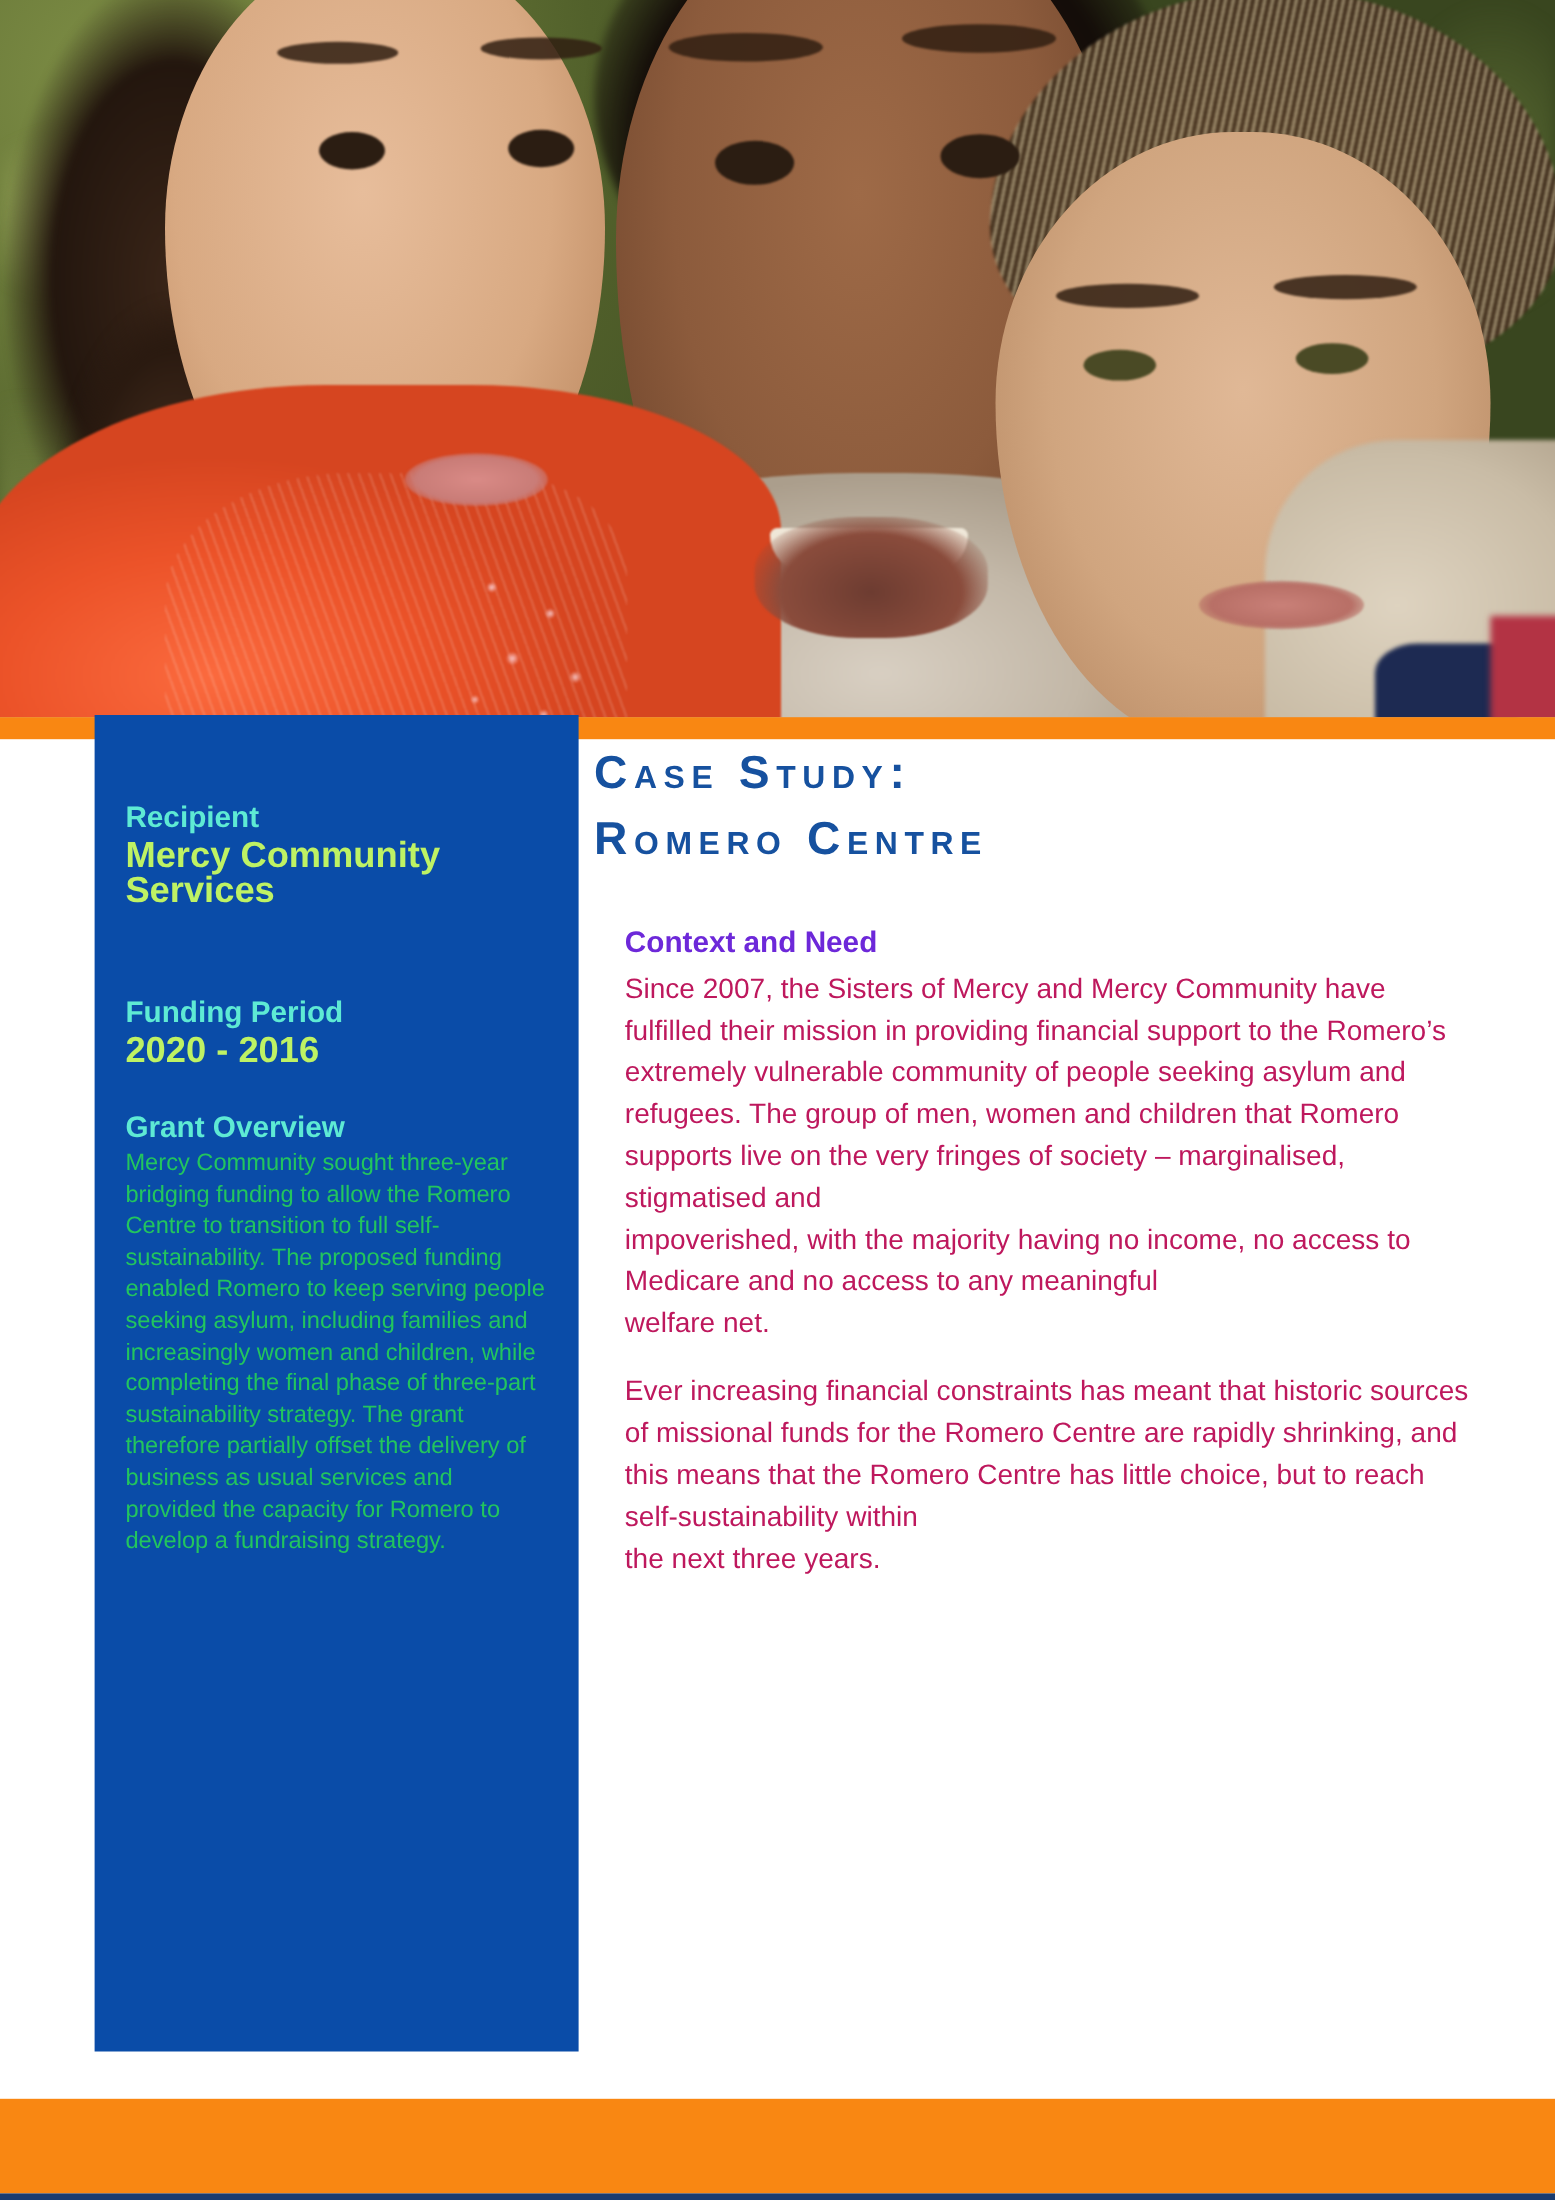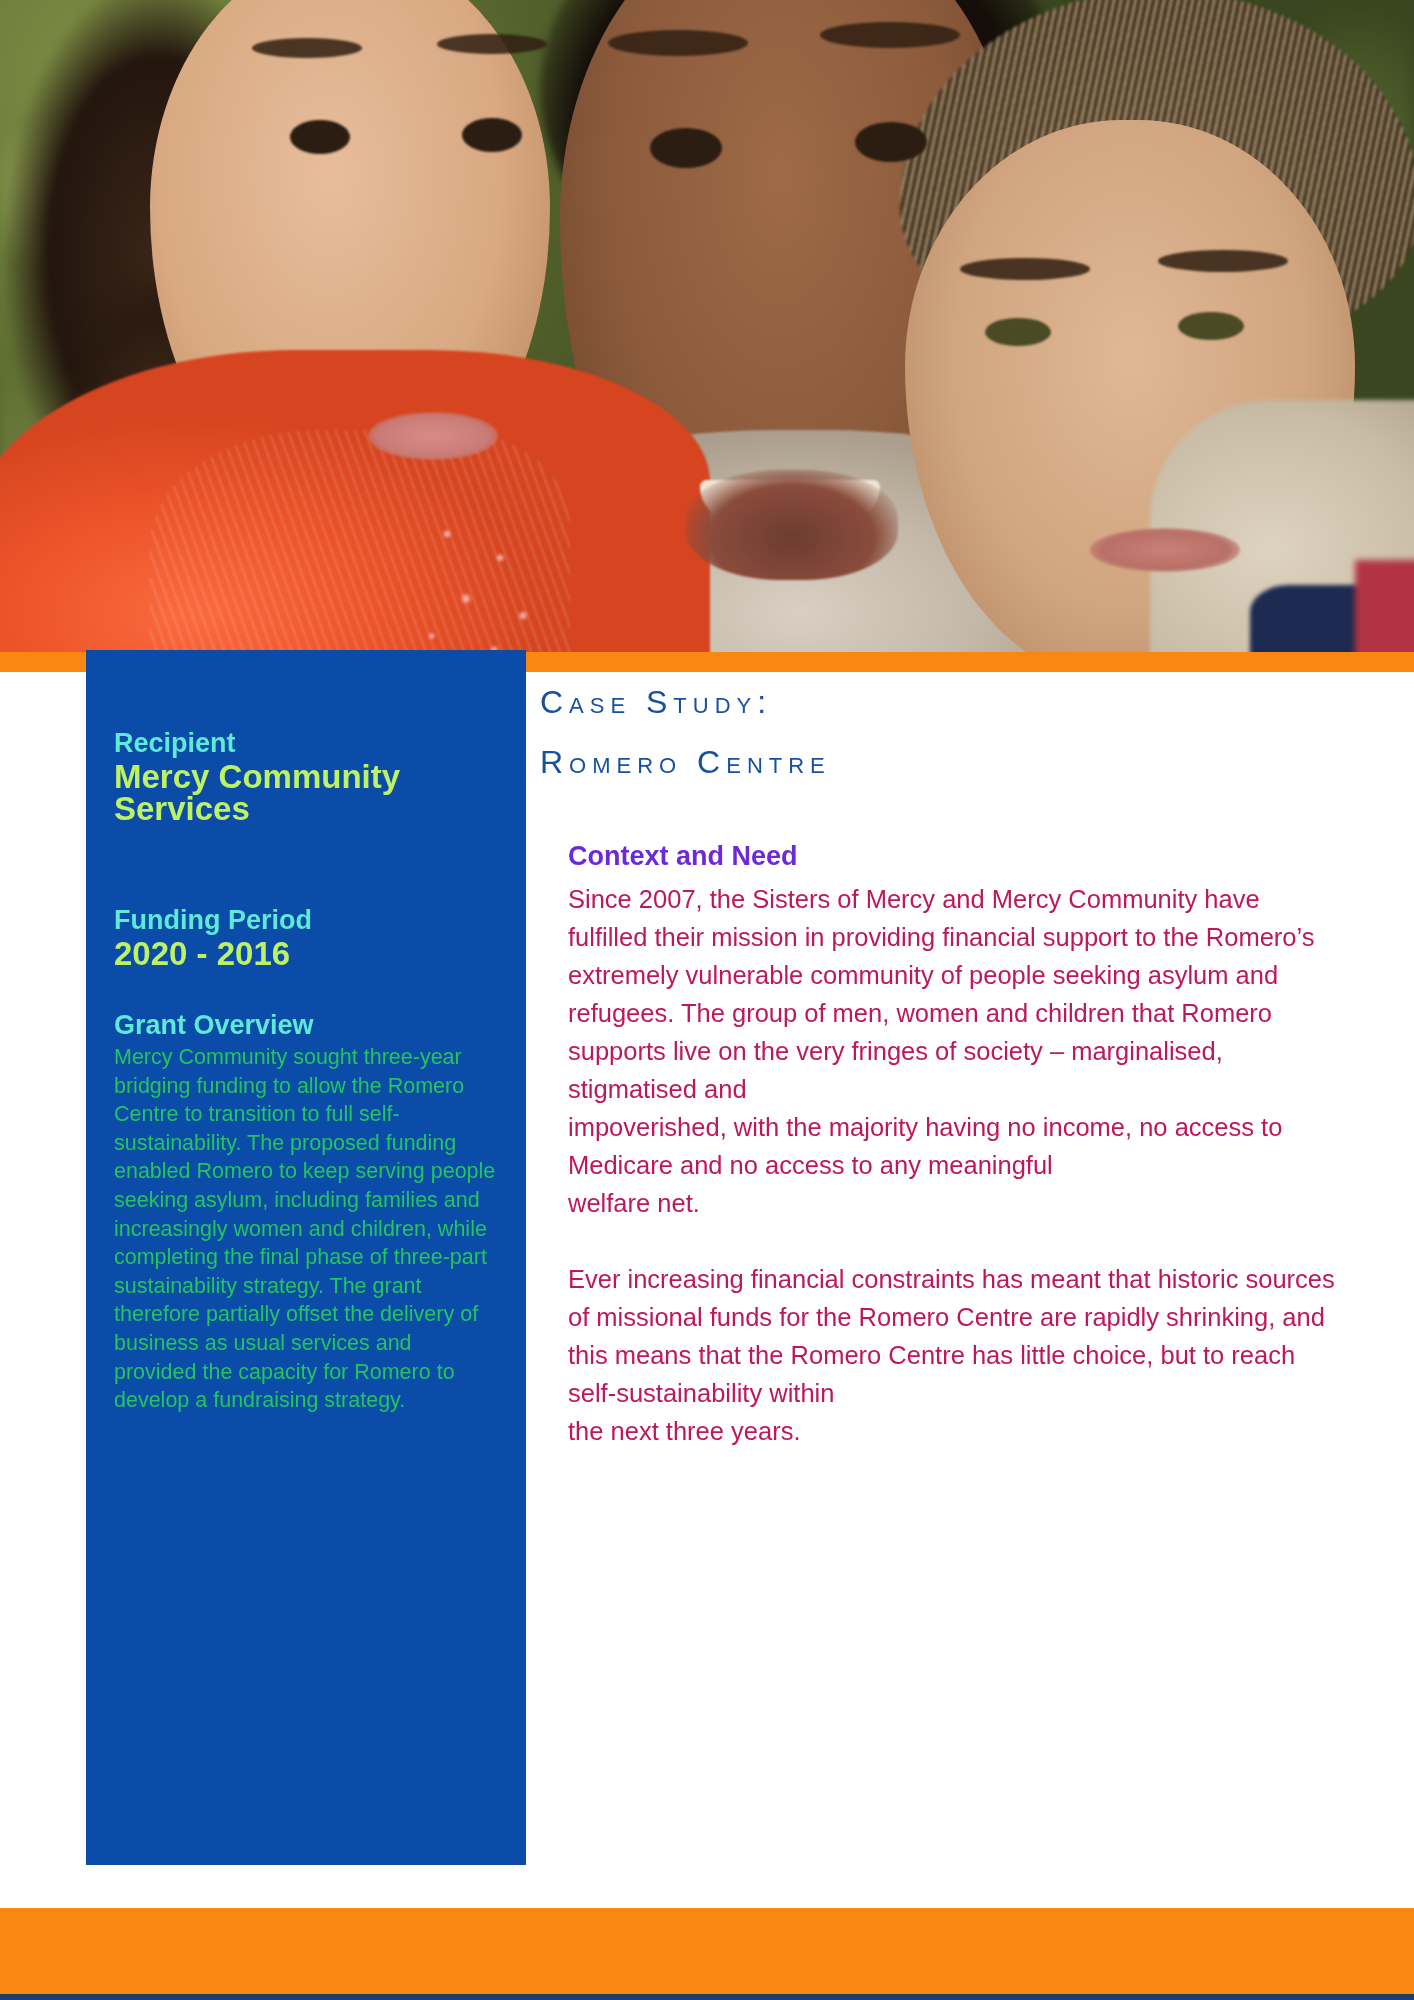"Case Study:" .title { font-size: 32px -> 42px; font-weight: normal -> bold }
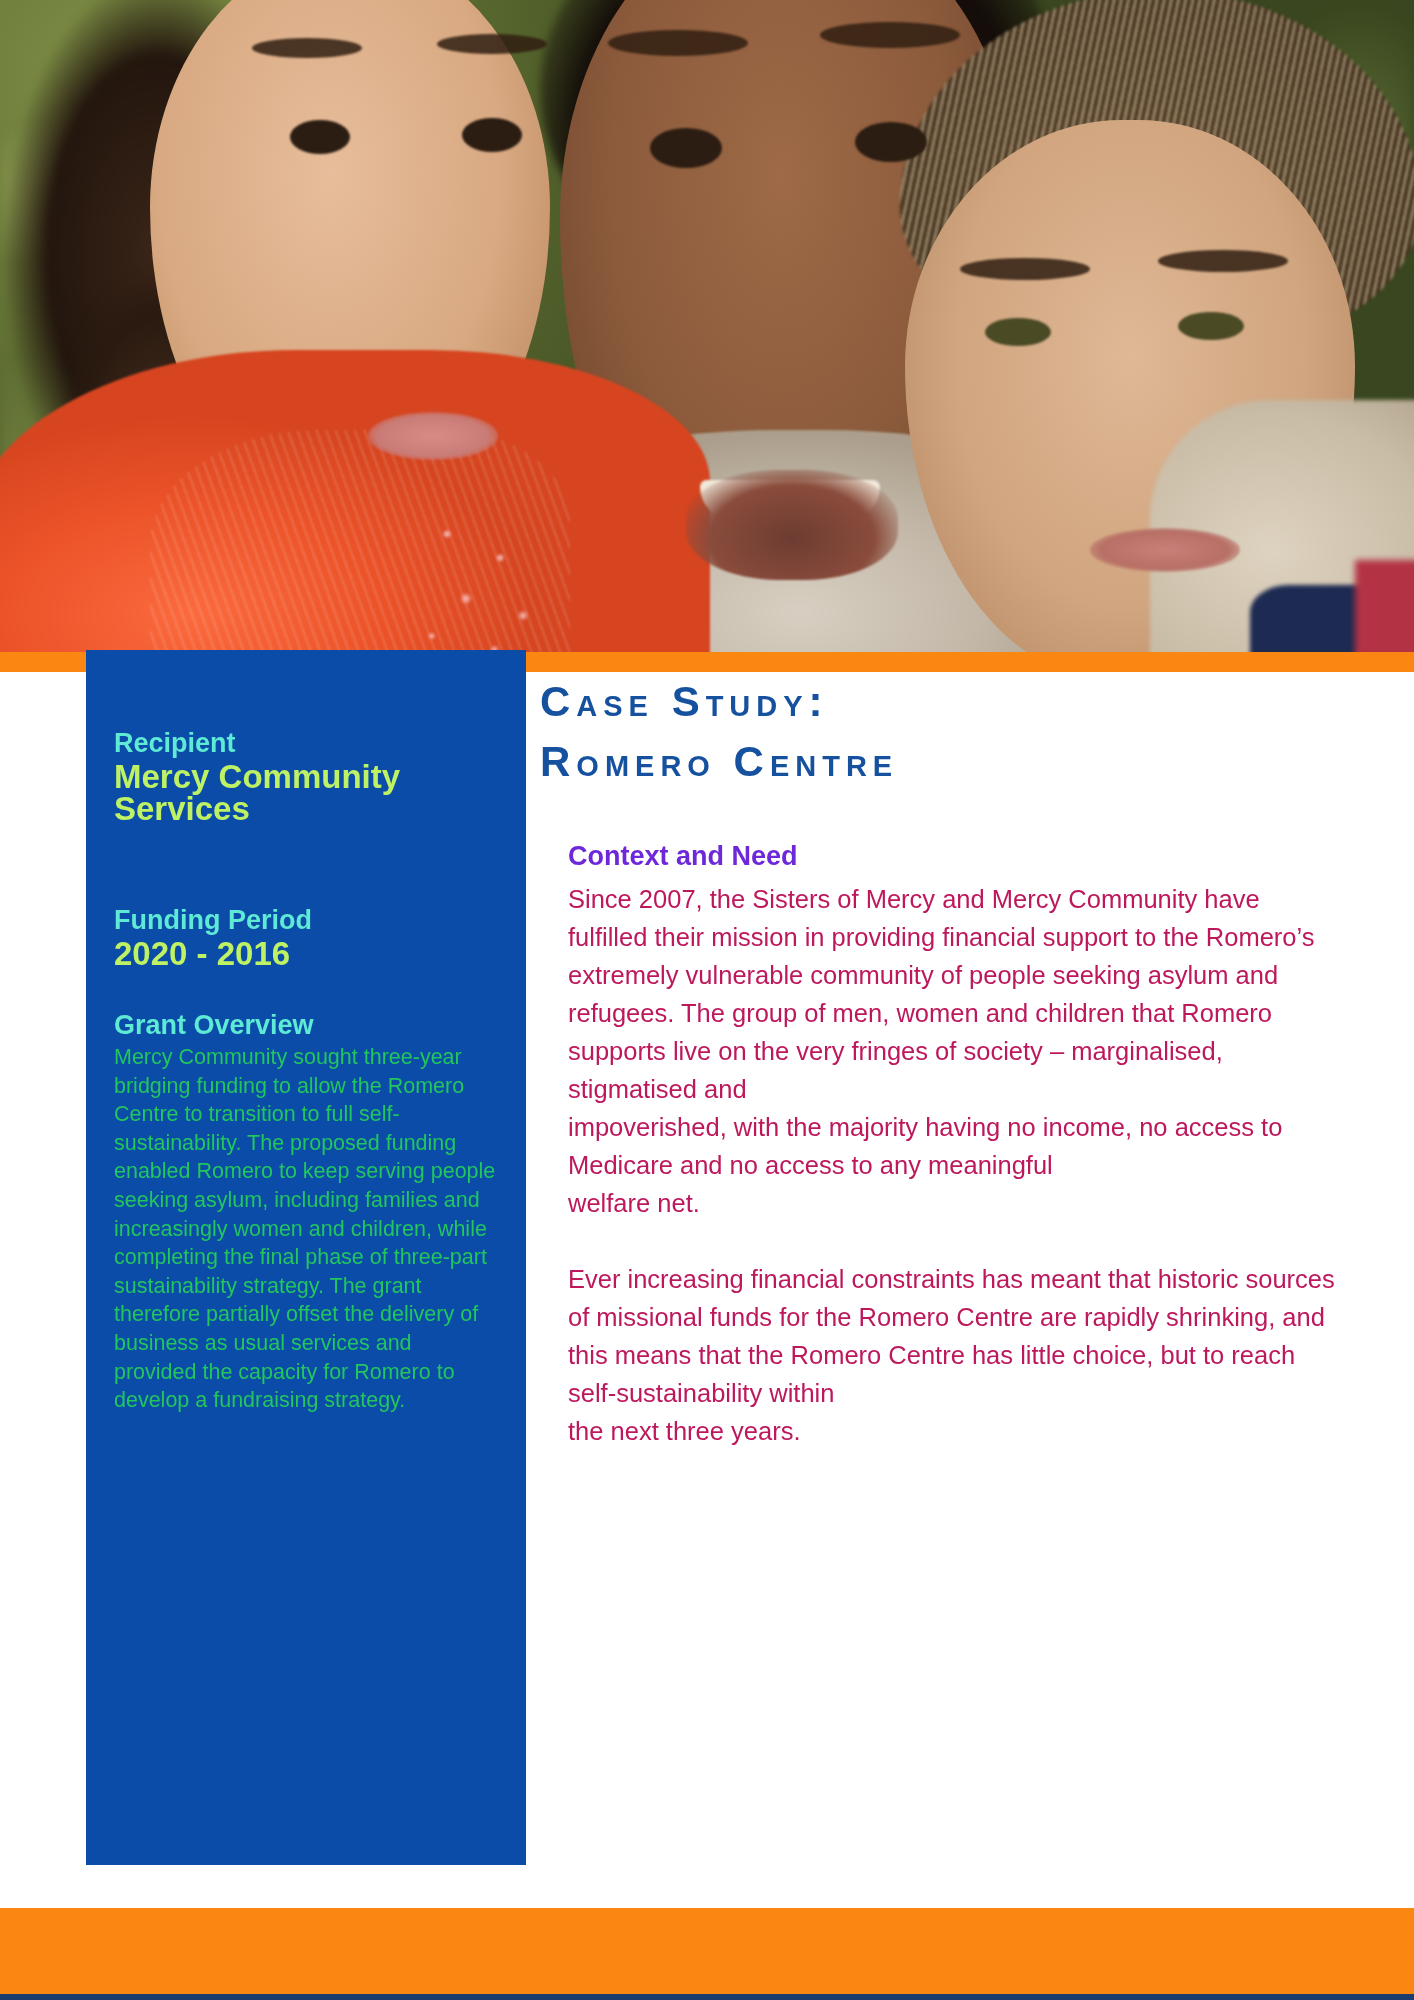"Ever increasing financial constraints" .sec-para + .sec-para { margin-top: 38px -> 24px }
